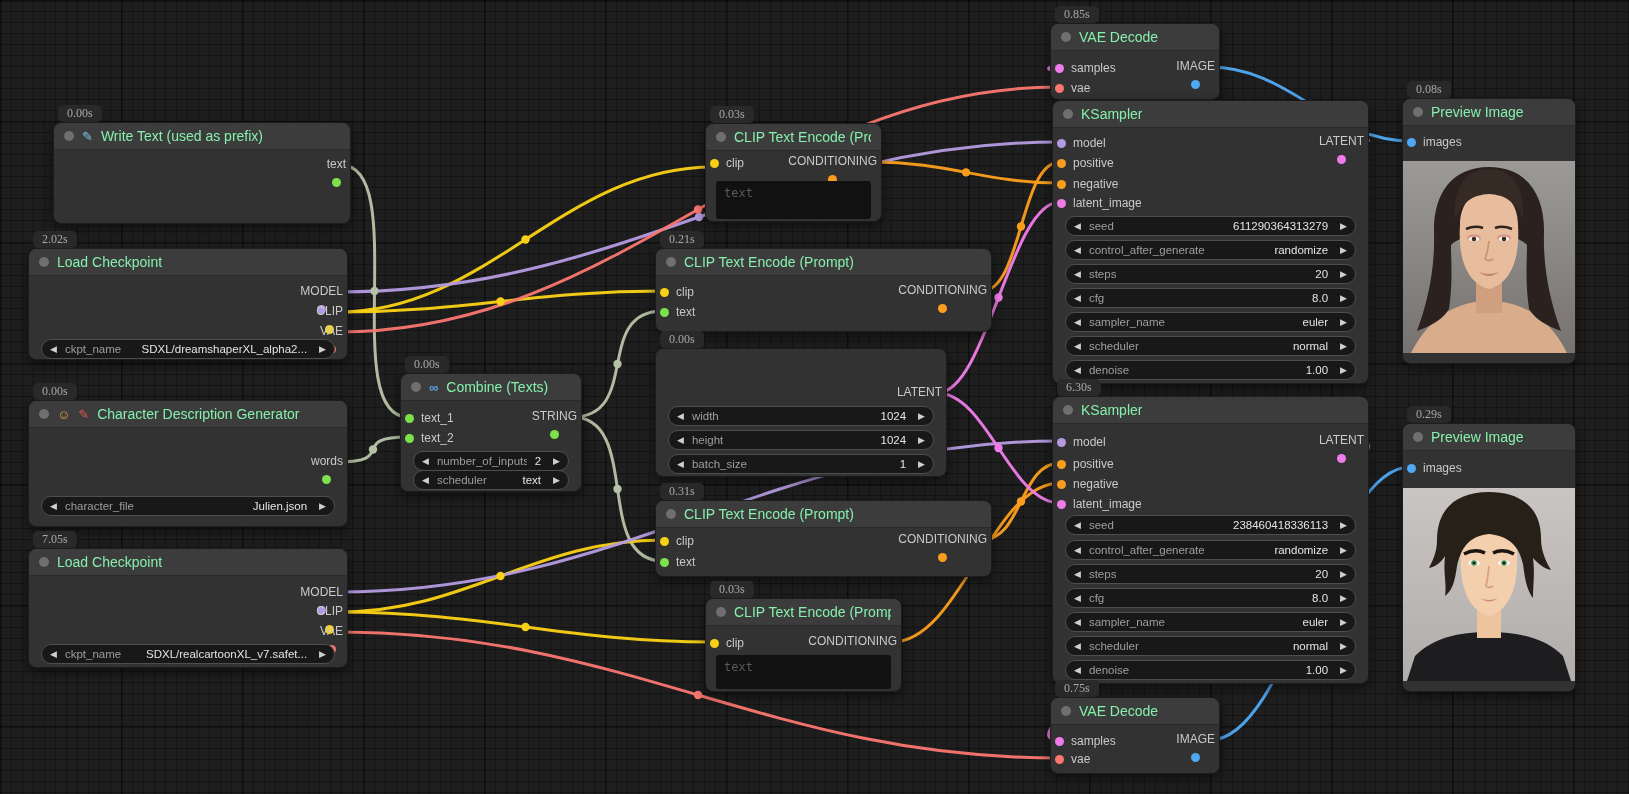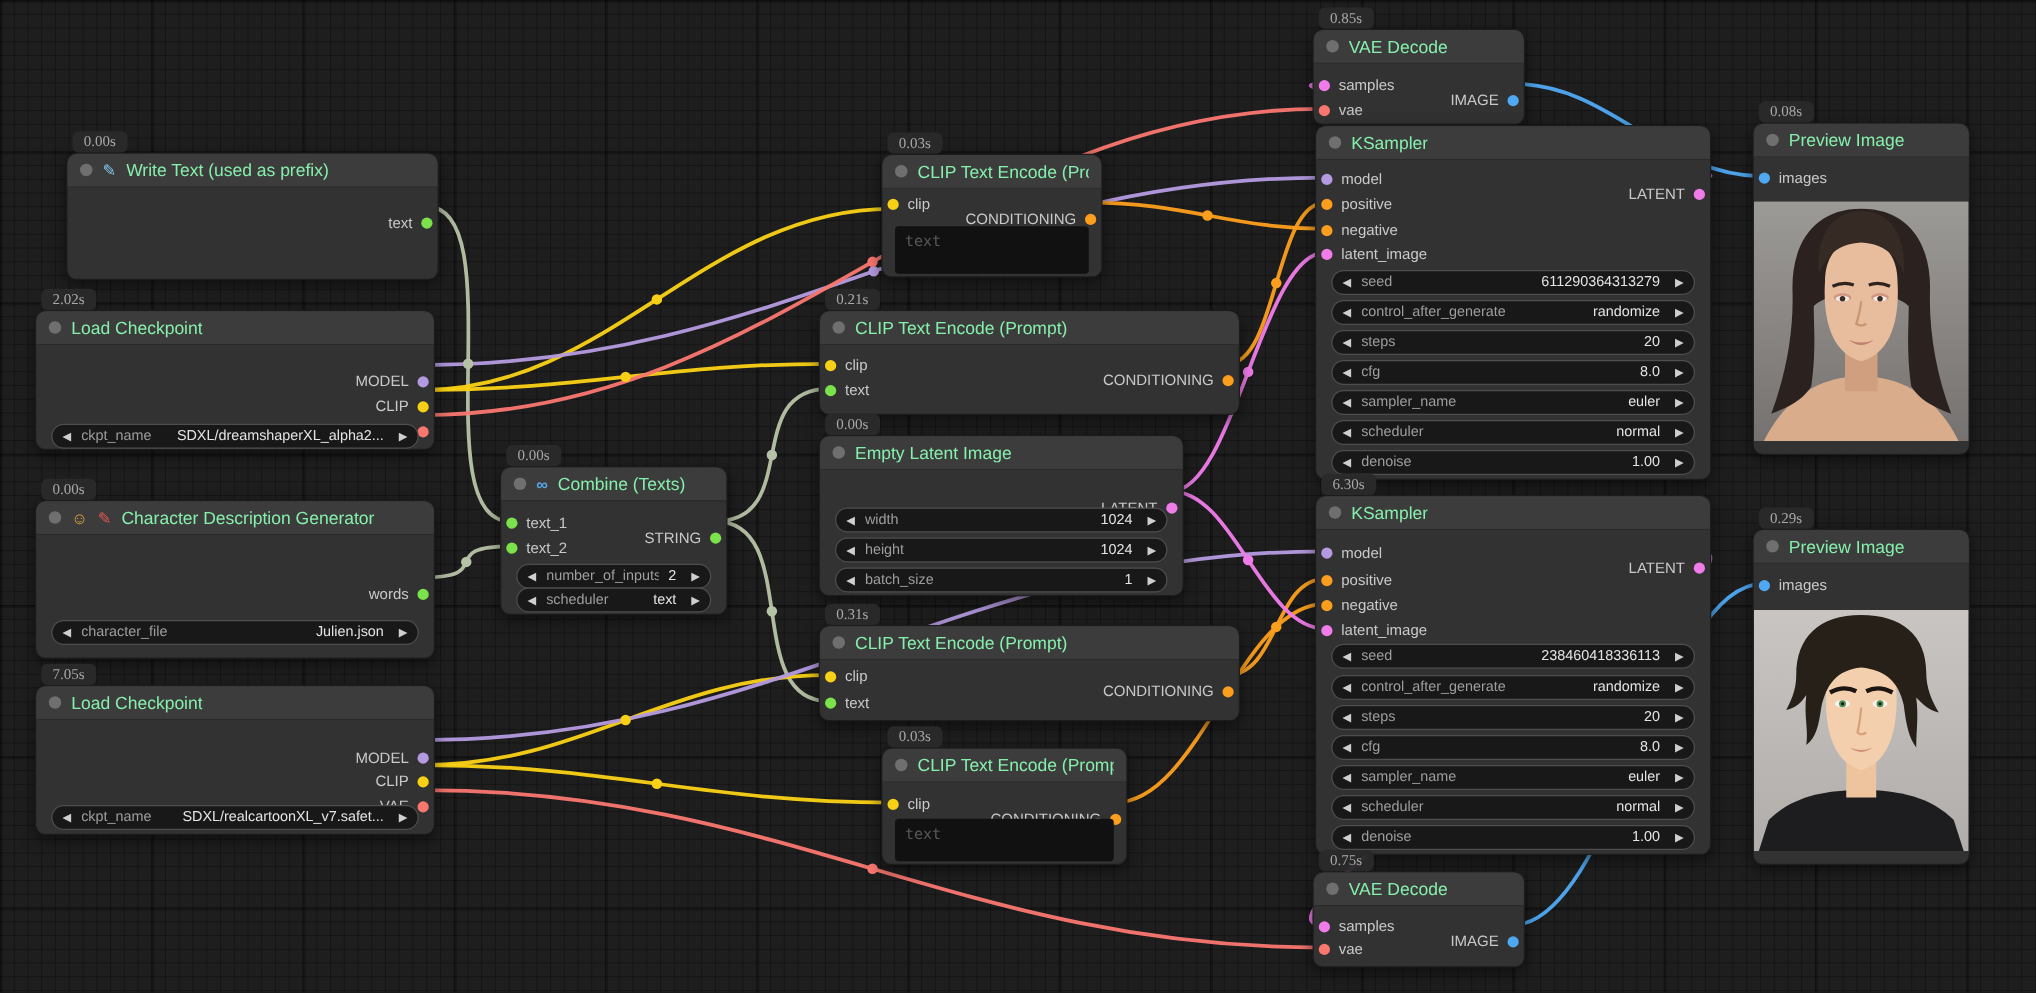"IMAGE" .slot.out { flex-direction: none -> column; top: 12px -> 1px }
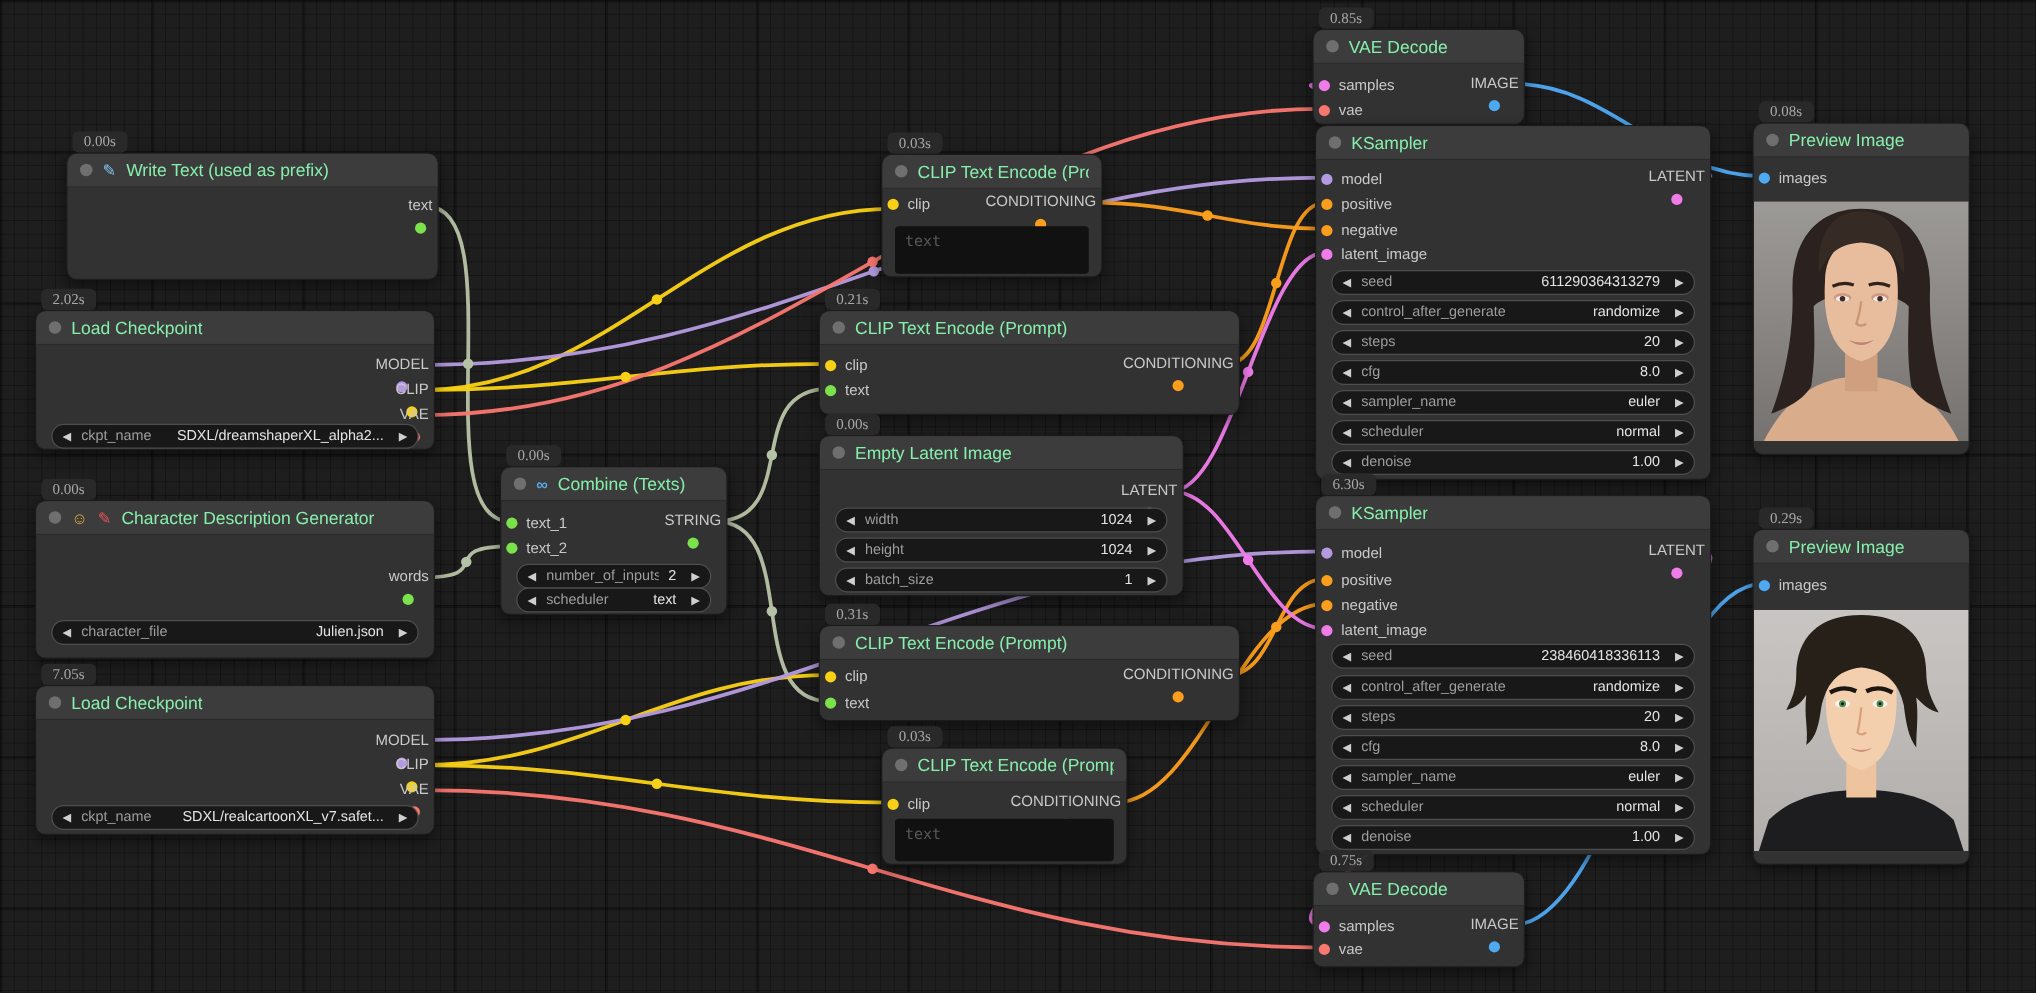"Empty Latent Image" div.head { html: <div> <i></i> <span>Empty Latent Image</span> </div> -> none }
